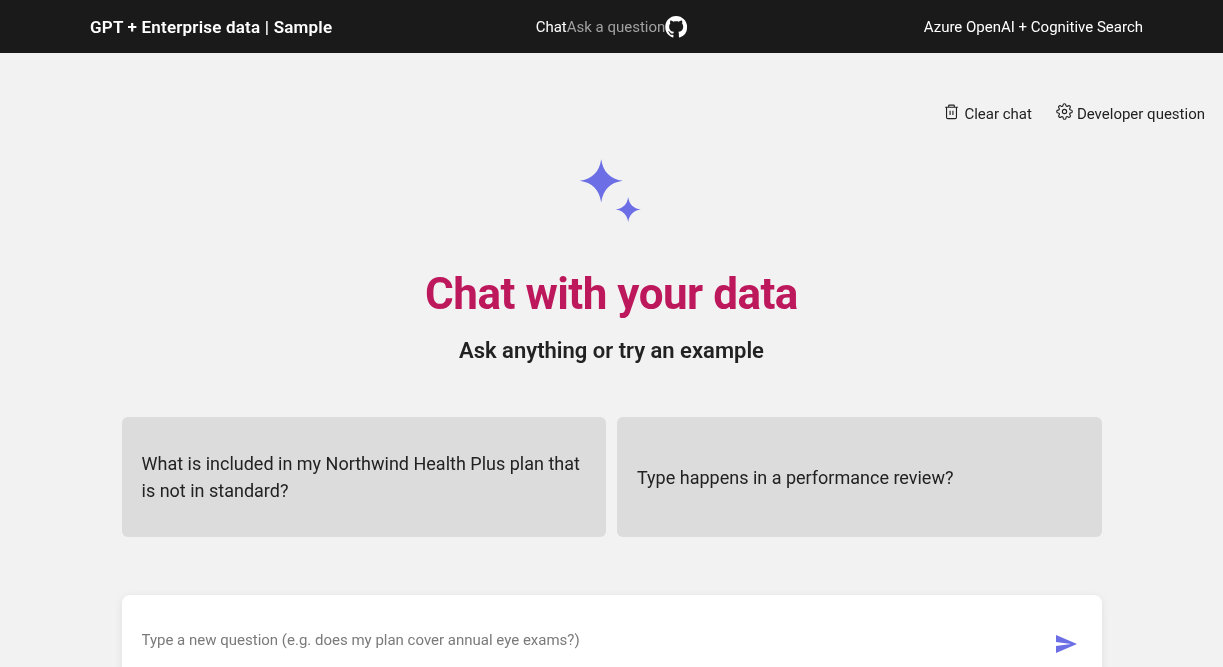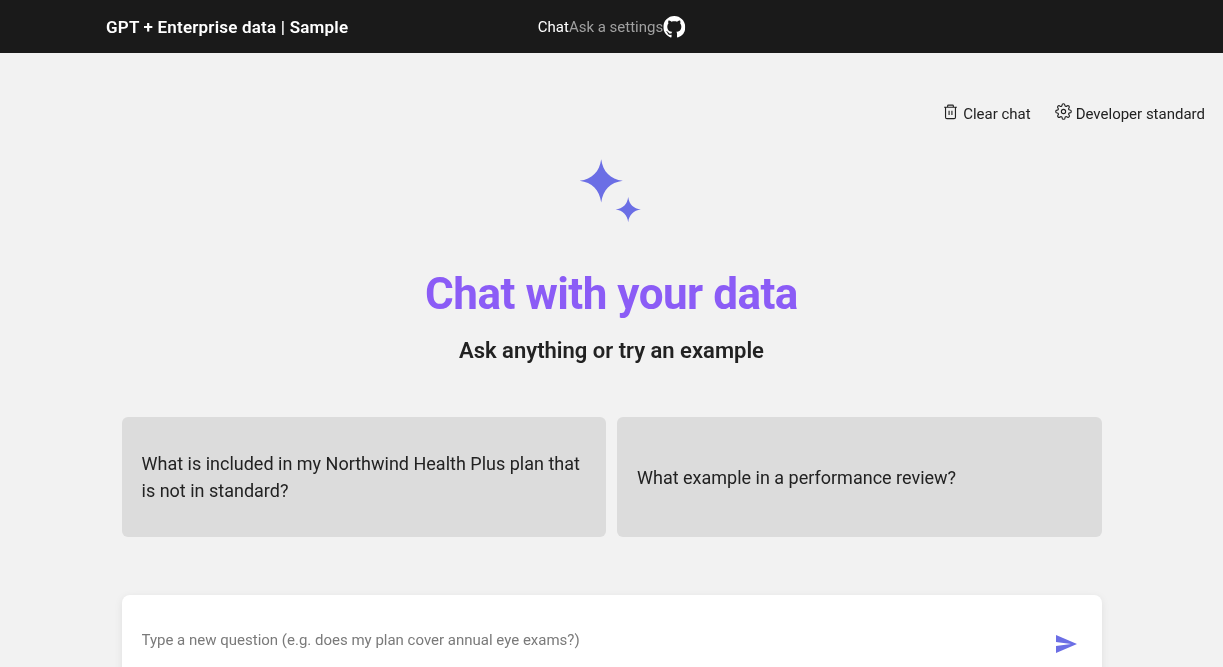"GPT + Enterprise data |" .header { padding: 0 36px -> 0 20px }
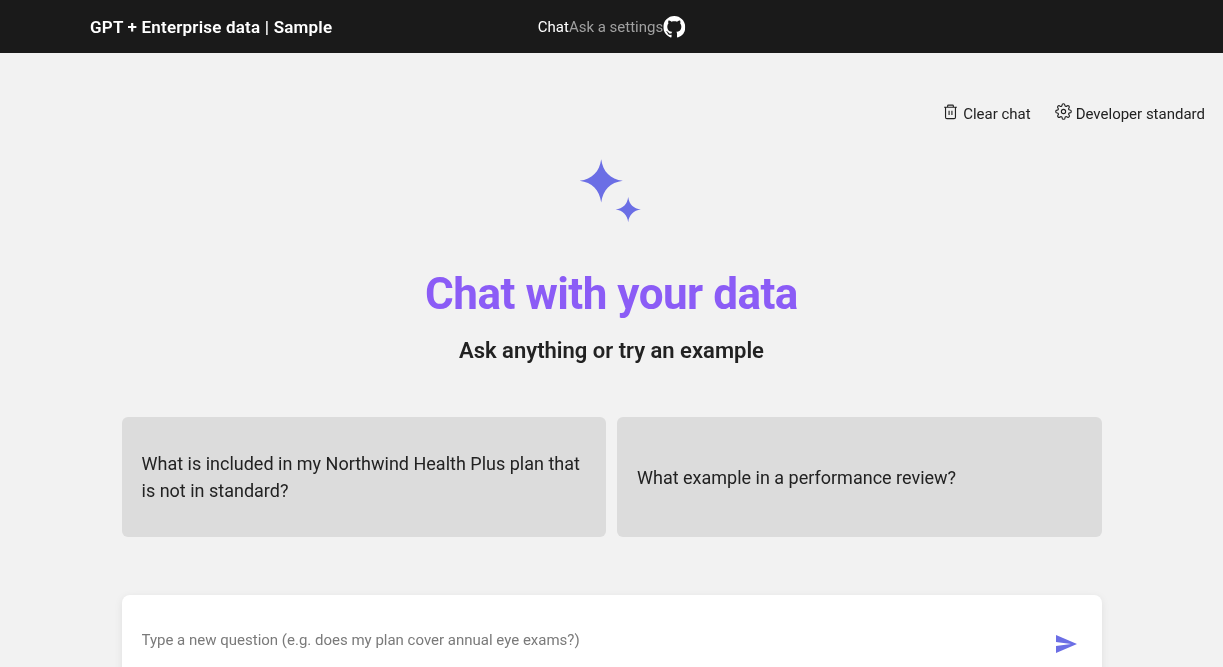"Ask a settings" span.nav-link { text: settings -> question }
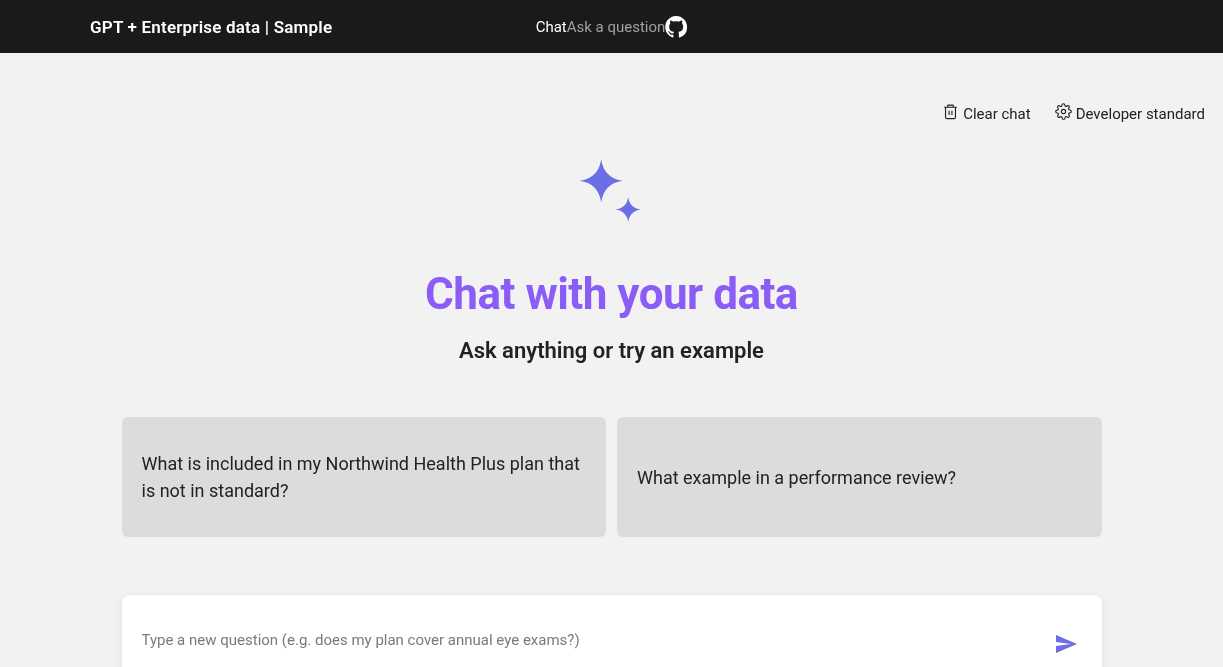"Azure OpenAI + Cognitive Search" div.header-right { html: none -> <div>Azure OpenAI + Cognitive Search</div> }
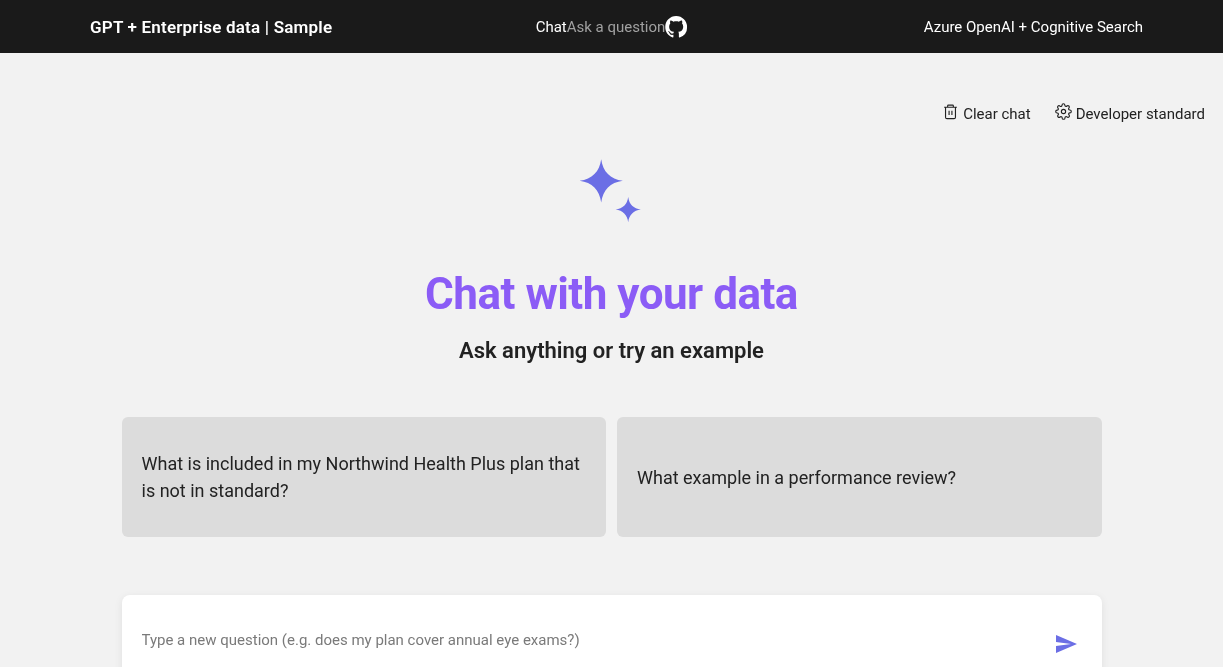"Developer standard" span { text: standard -> question }
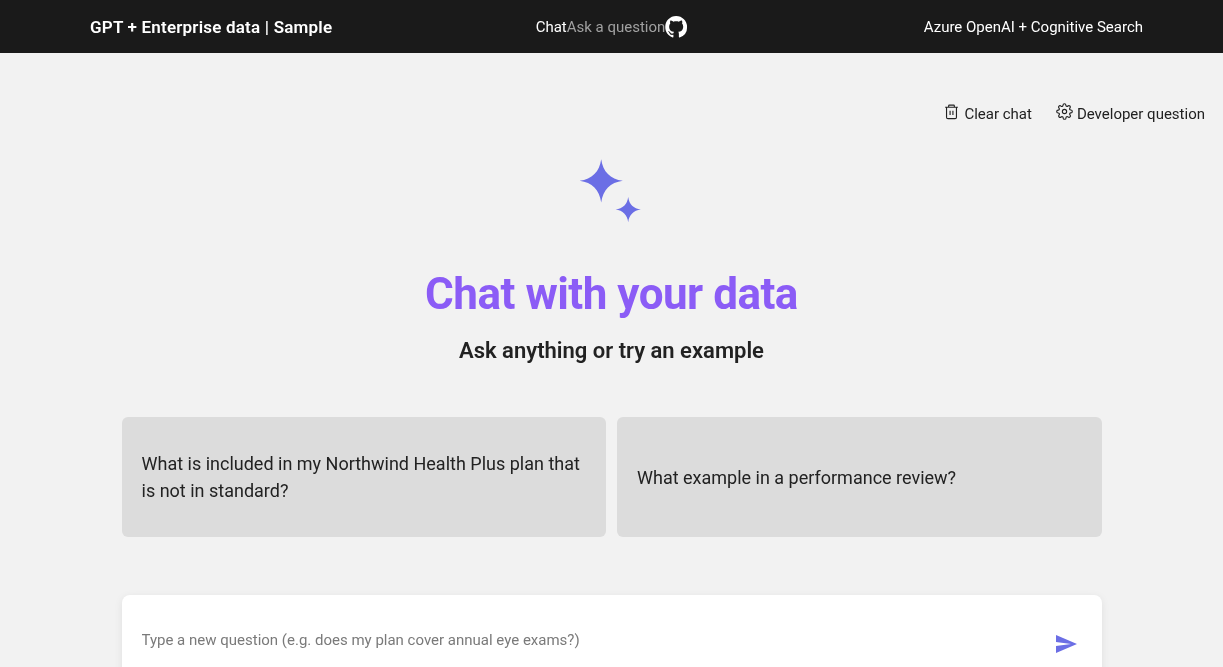"Chat with your data" .title { color: #8b5cf6 -> #be185d }
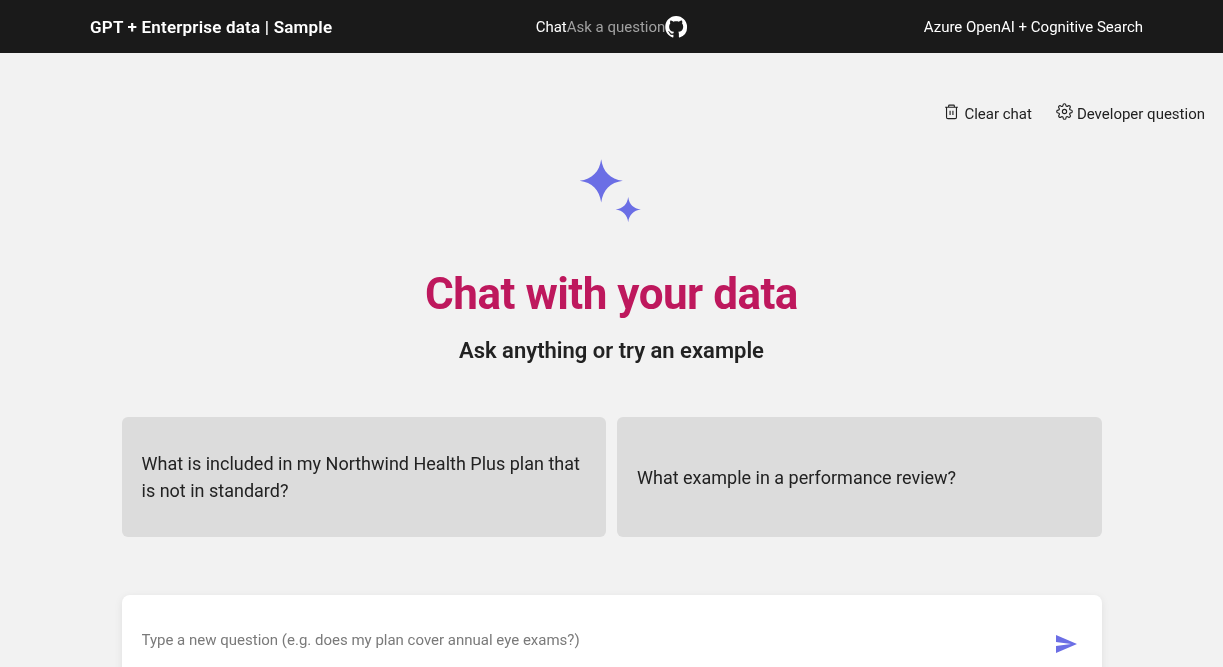"What example in a performance" button.example-card { text: What example -> Type happens }
